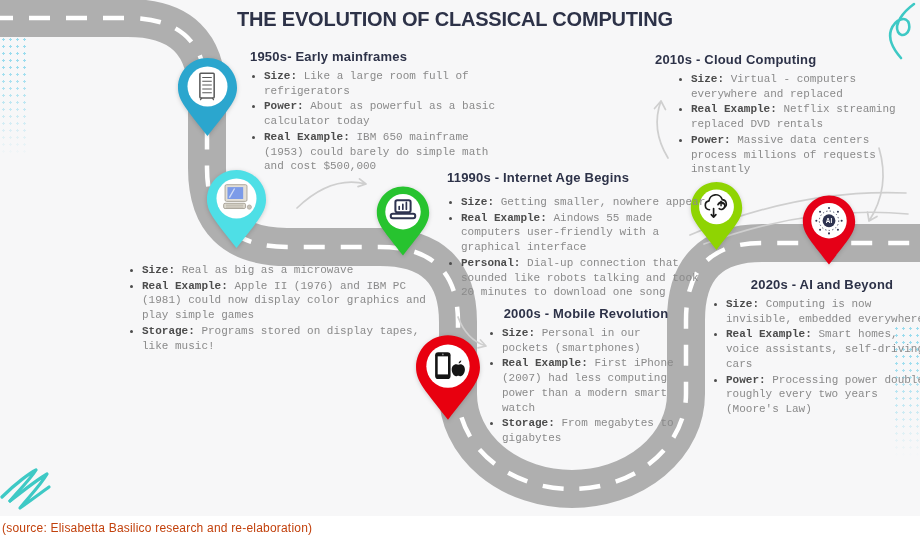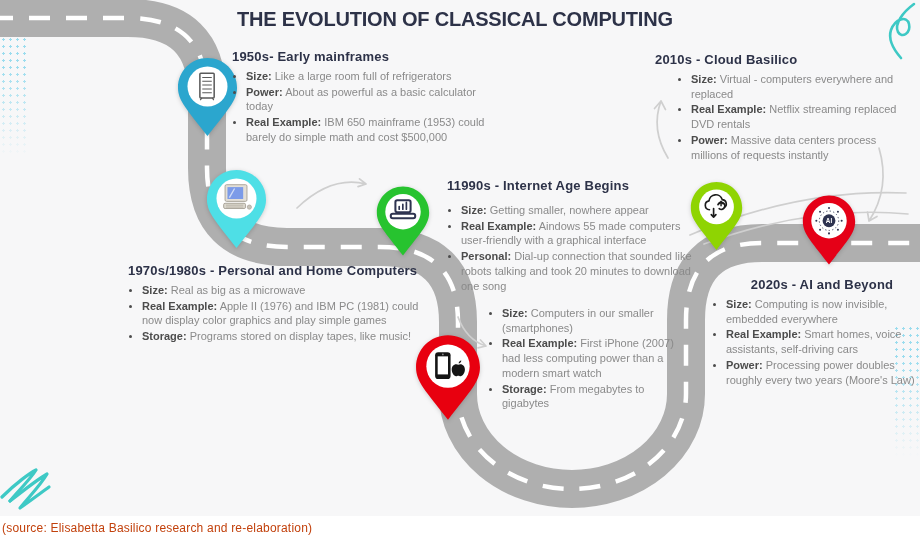"1950s- Early mainframes" .b1950s { left: 232px -> 250px }
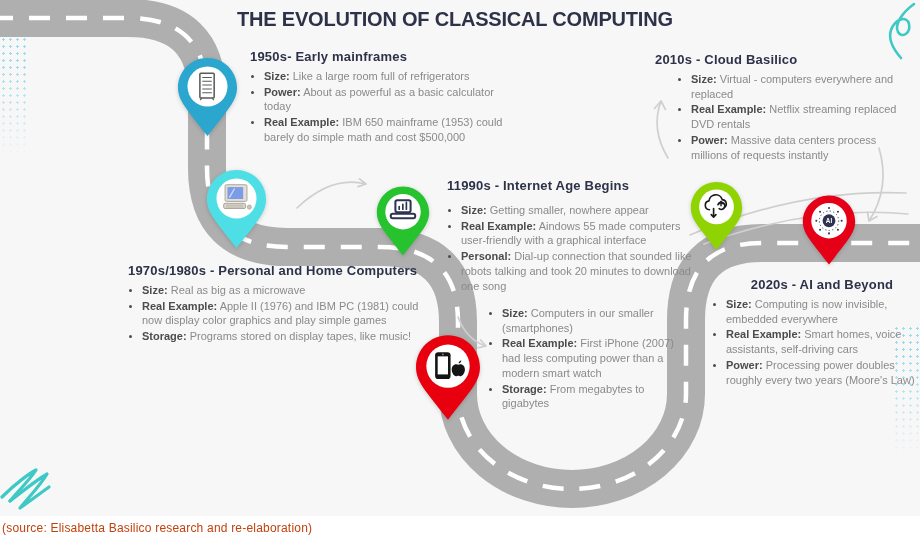"2010s - Cloud Basilico" h3.mh { text: Basilico -> Computing }
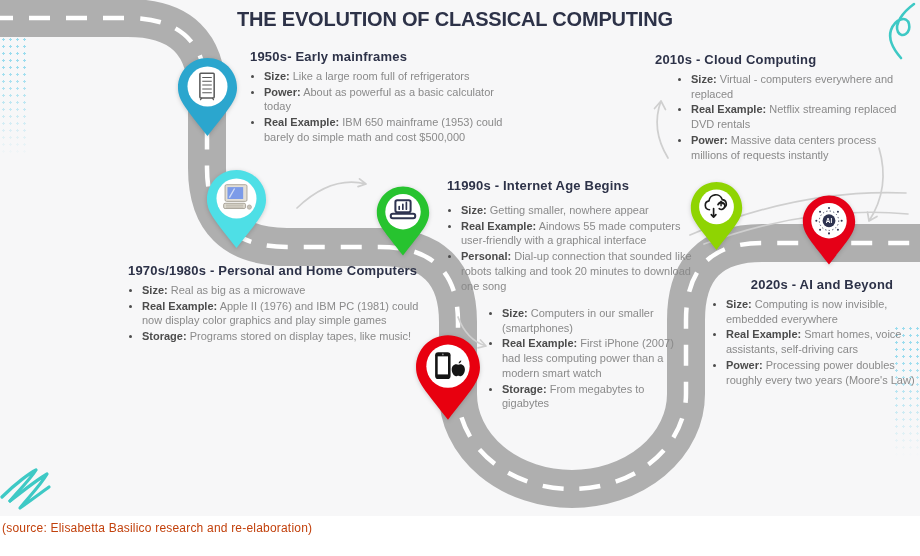"Size: Like a large room" .mb { font-family: none -> Liberation Mono, monospace }
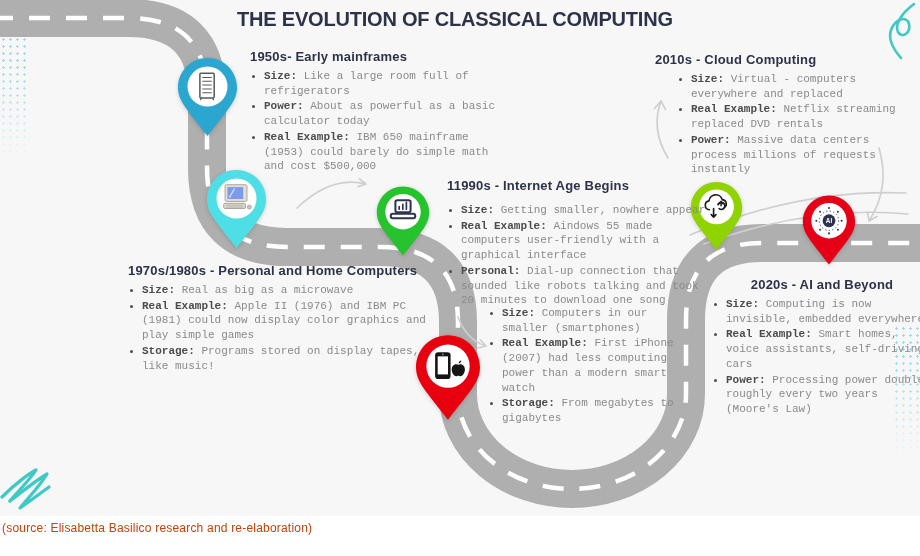"11990s - Internet Age Begins" .b1990s { margin-top: 8px -> none }
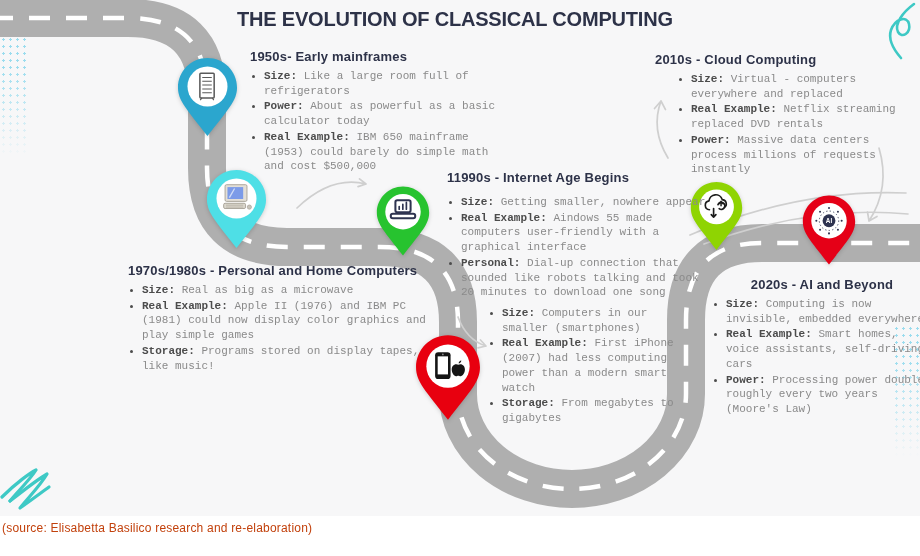"1970s/1980s - Personal and Home" h3.mh { html: <h3>1970s/1980s - Personal and Home Computers</h3> -> none }
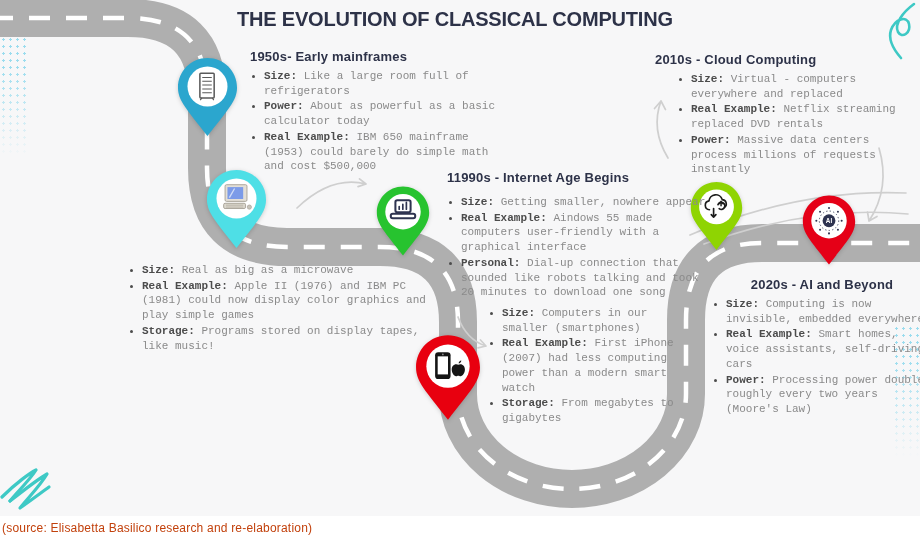"2000s - Mobile Revolution" h3.mh { html: none -> <h3>2000s - Mobile Revolution</h3> }
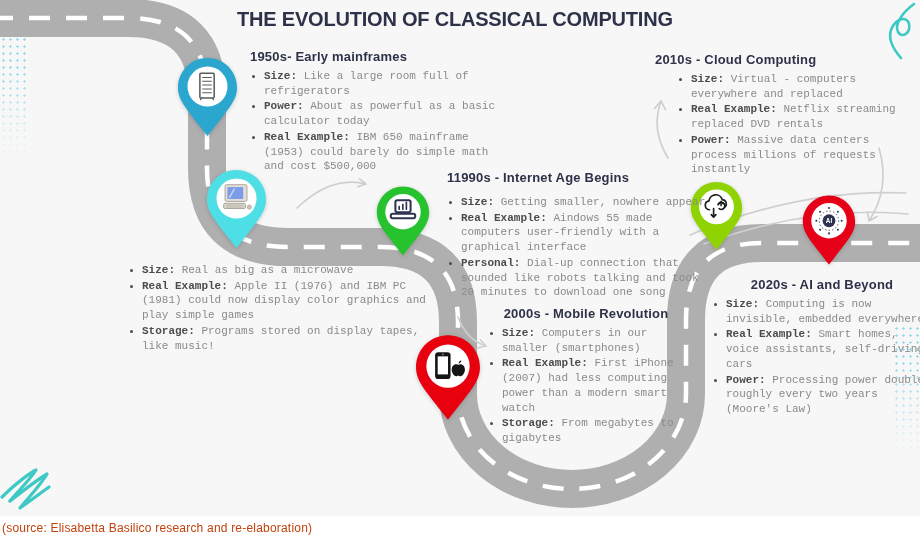"Computers in our smaller (smartphones)" span { text: Computers in our smaller -> Personal in our pockets }
